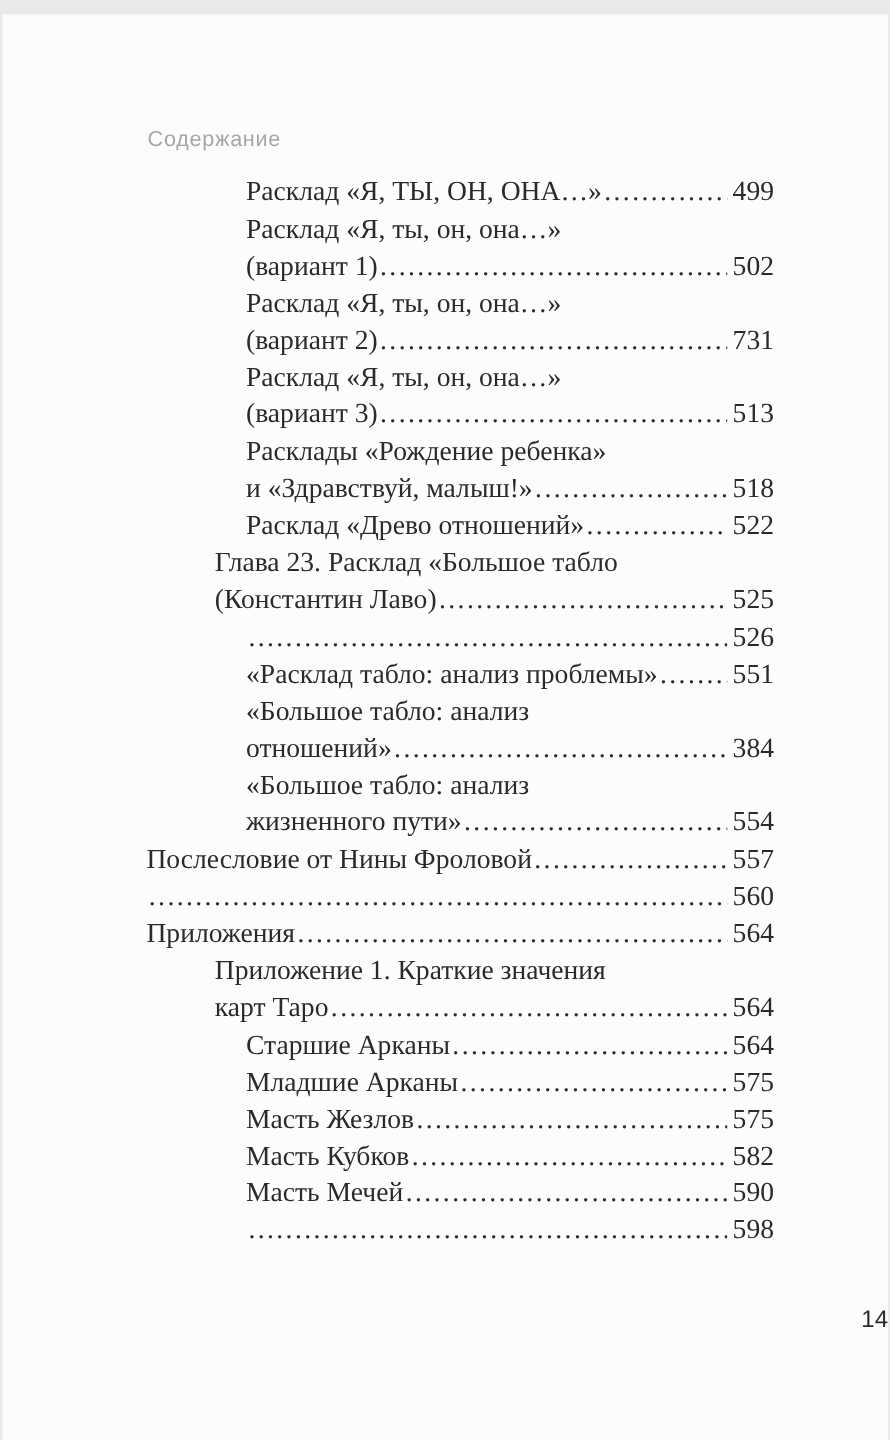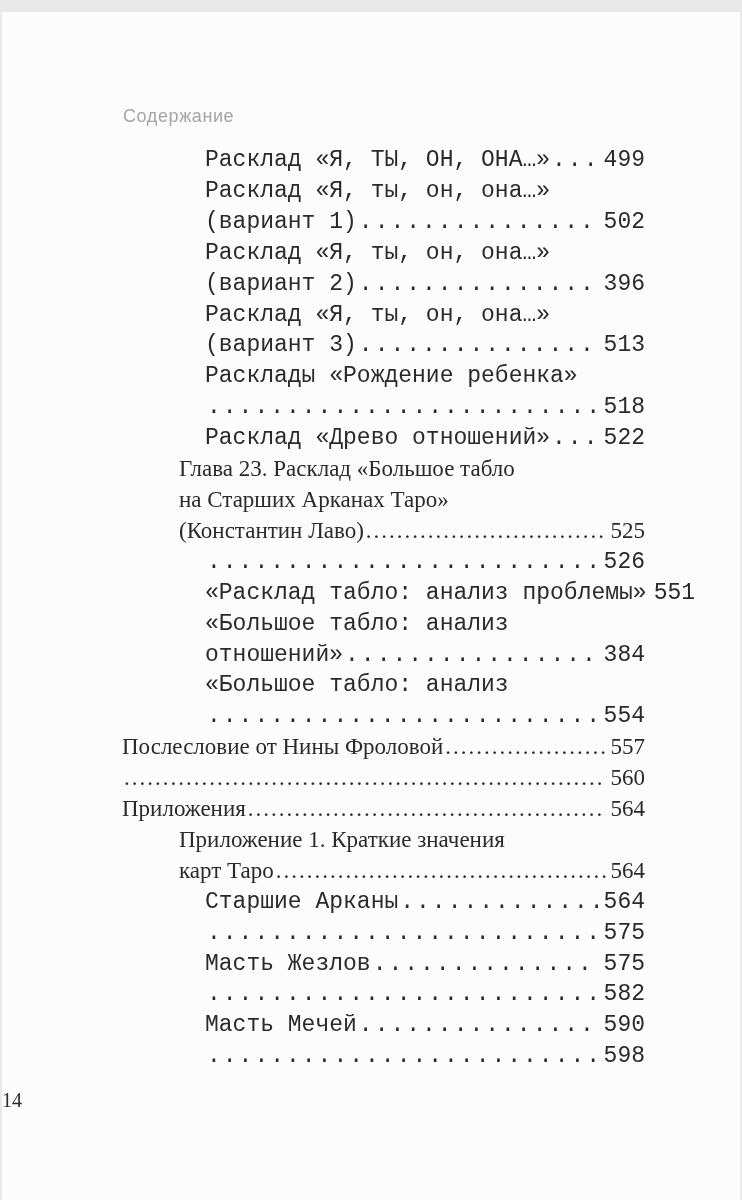"Расклад «Я, ТЫ, ОН, ОНА…»" .toc-entry.level2 { font-family: Liberation Mono, monospace -> none }
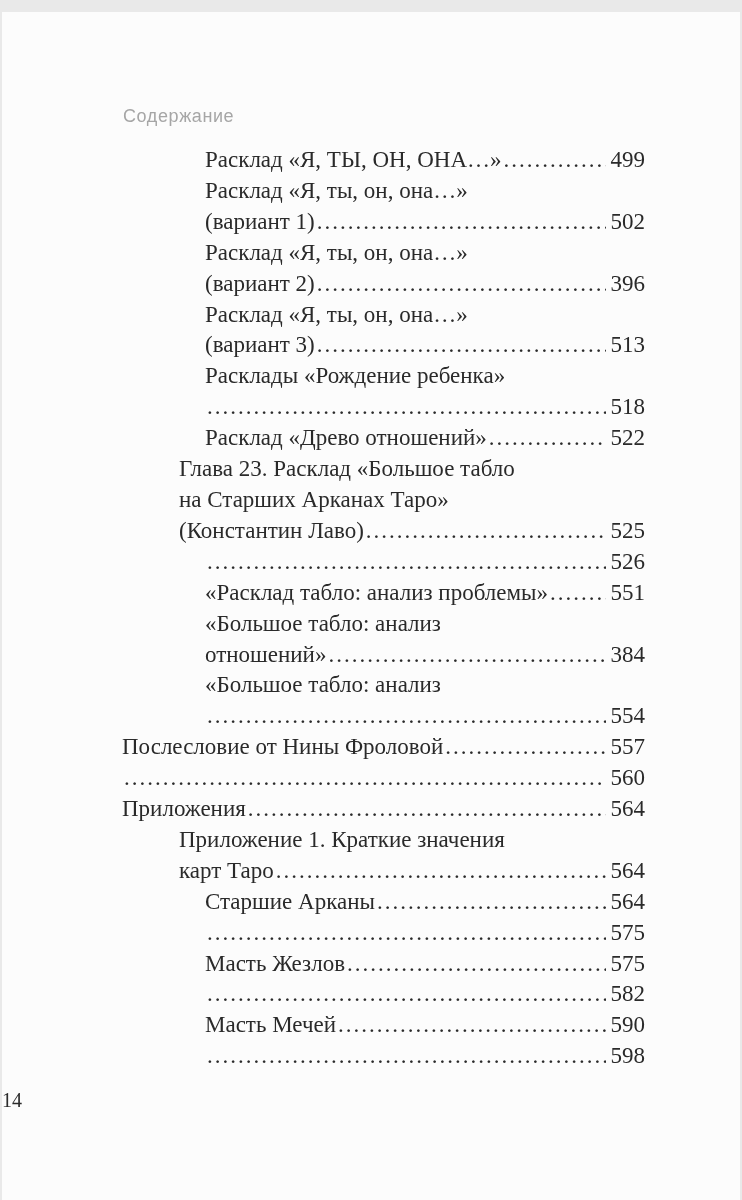"396" span.pagenum { text: 396 -> 731 }
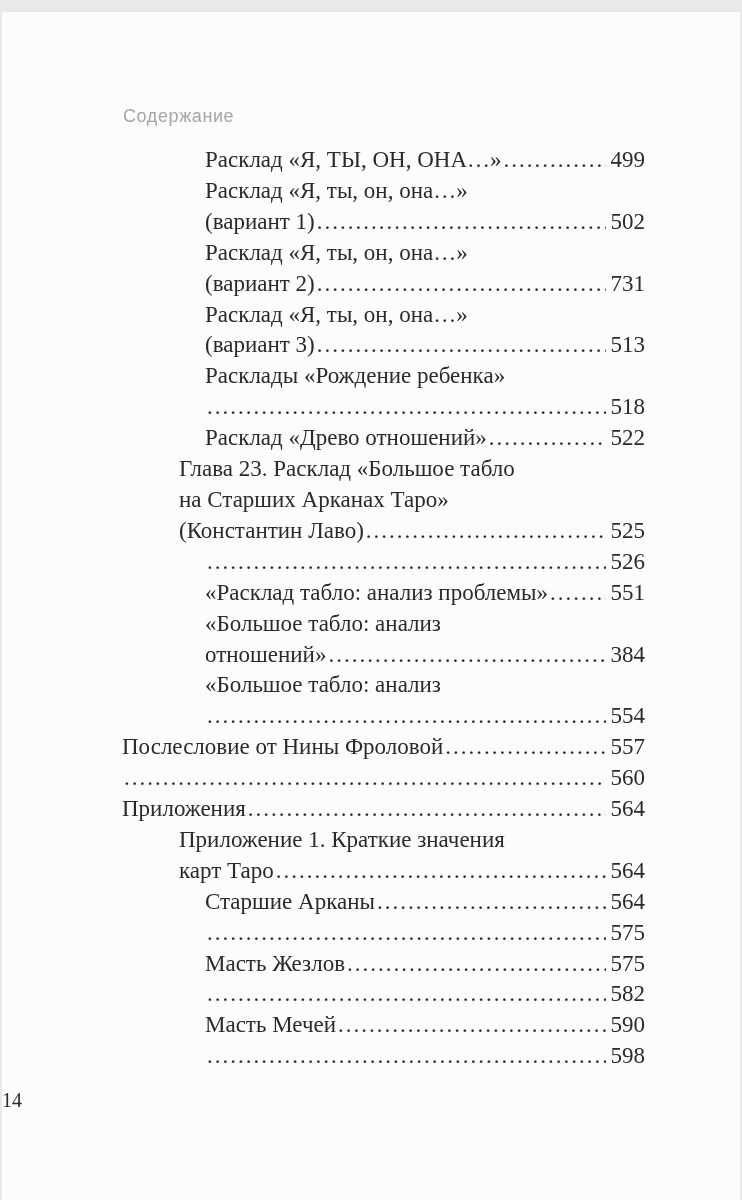"и «Здравствуй, малыш!»" span.toc-text { html: none -> <span>и «Здравствуй, малыш!»</span> }
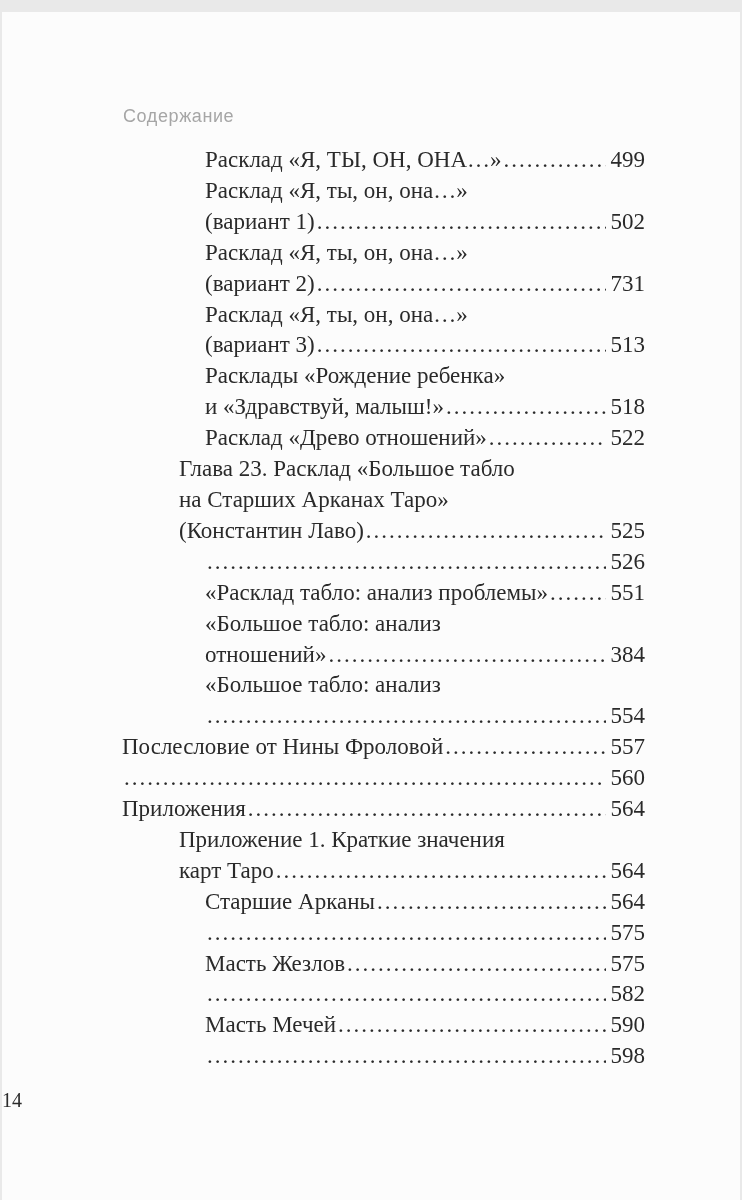"на Старших Арканах Таро»" div.toc-line { html: <div><span>на Старших Арканах Таро»</span></div> -> none }
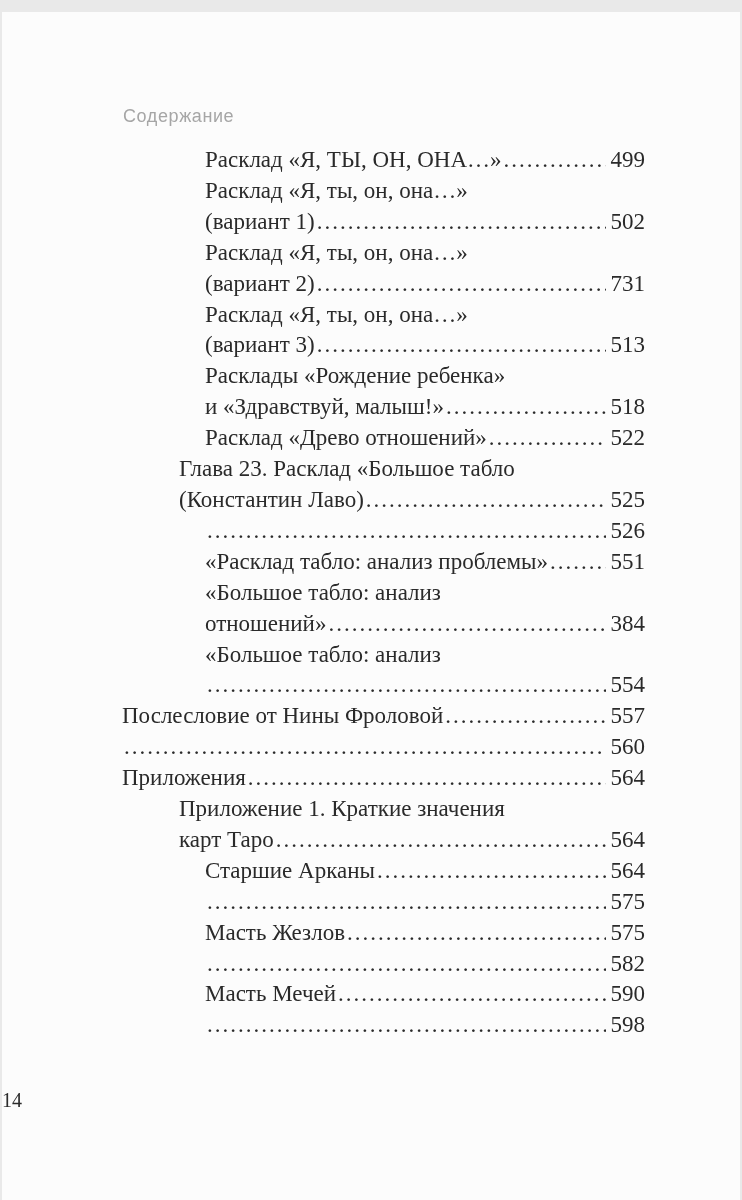"жизненного пути»" span.toc-text { html: none -> <span>жизненного пути»</span> }
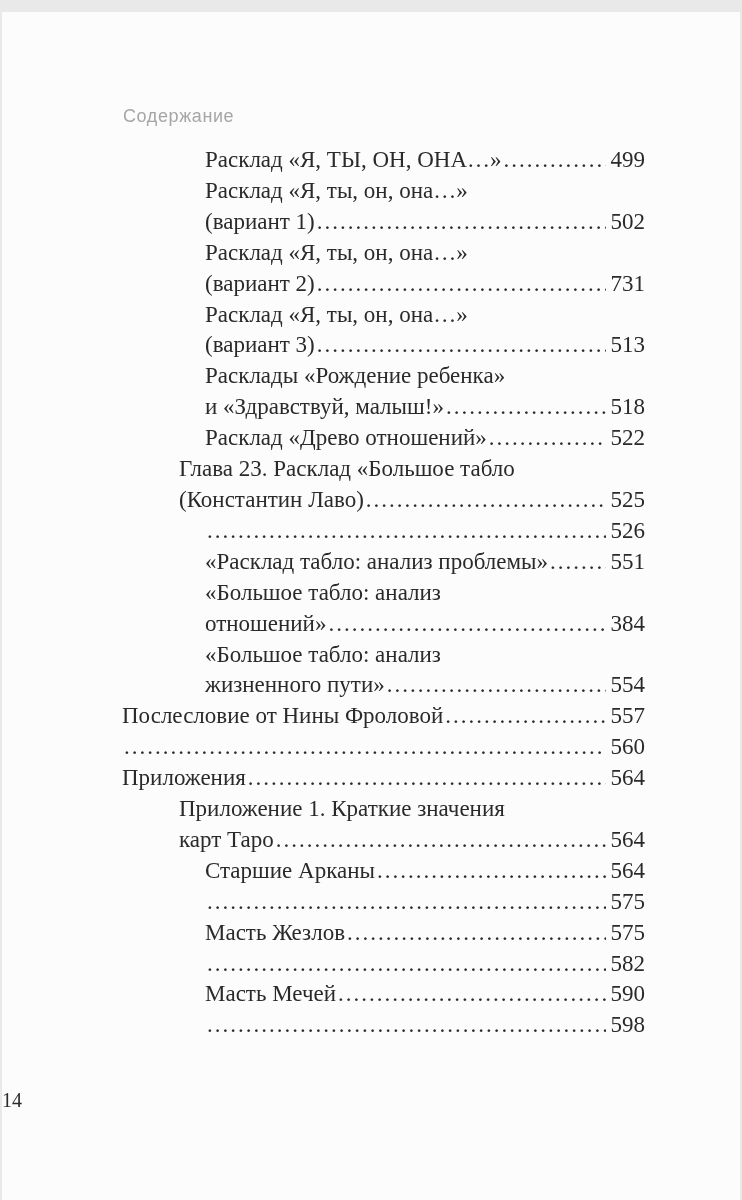"Младшие Арканы" span.toc-text { html: none -> <span>Младшие Арканы</span> }
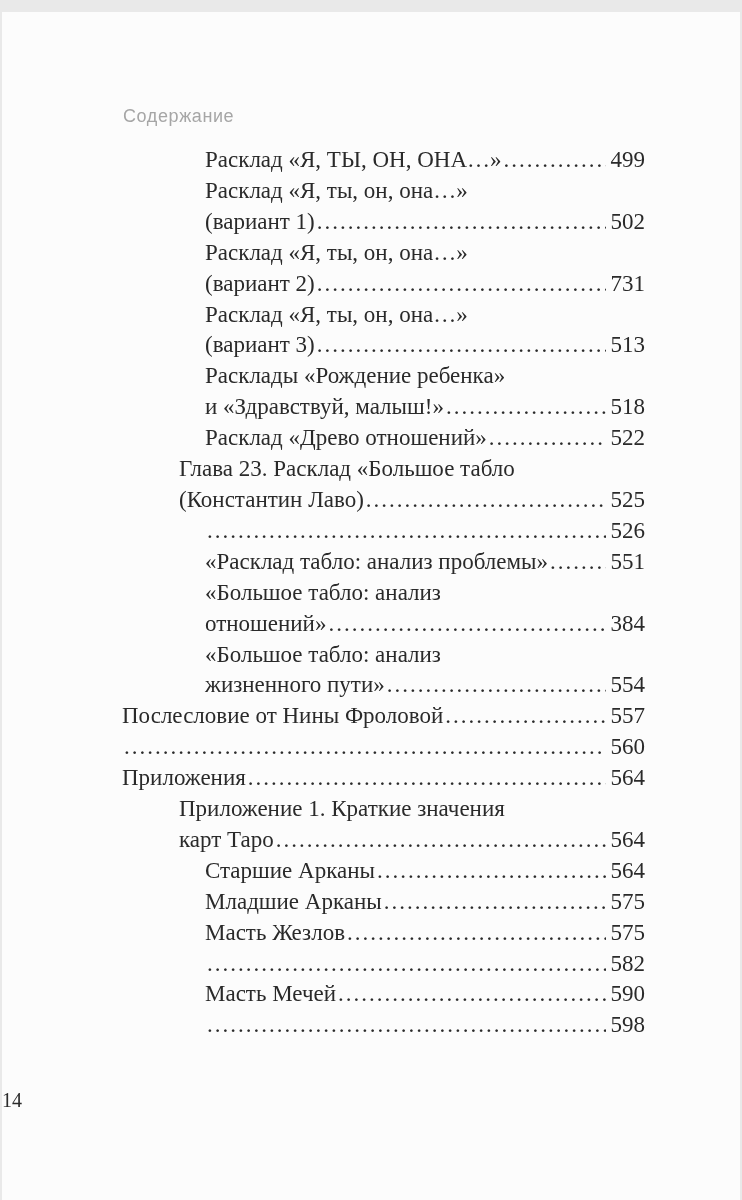"Масть Кубков" span.toc-text { html: none -> <span>Масть Кубков</span> }
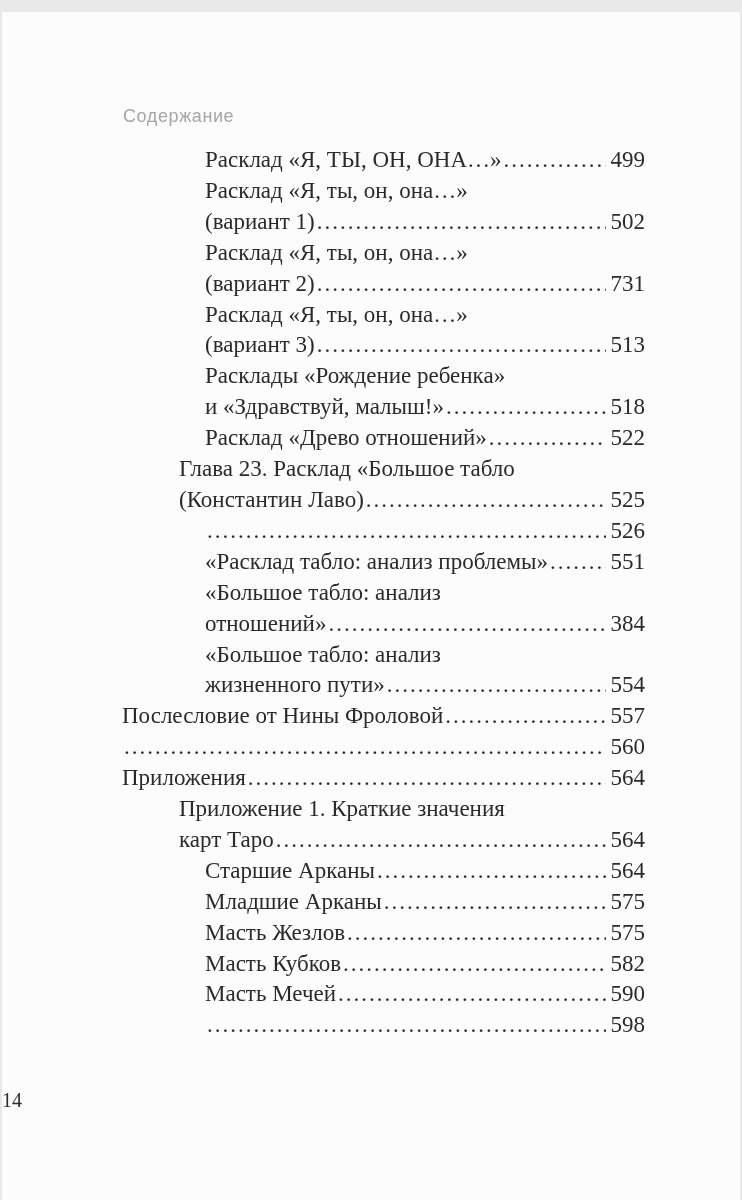"14" .folio { font-family: Liberation Serif, serif -> Liberation Sans, sans-serif; text-align: left -> right }
